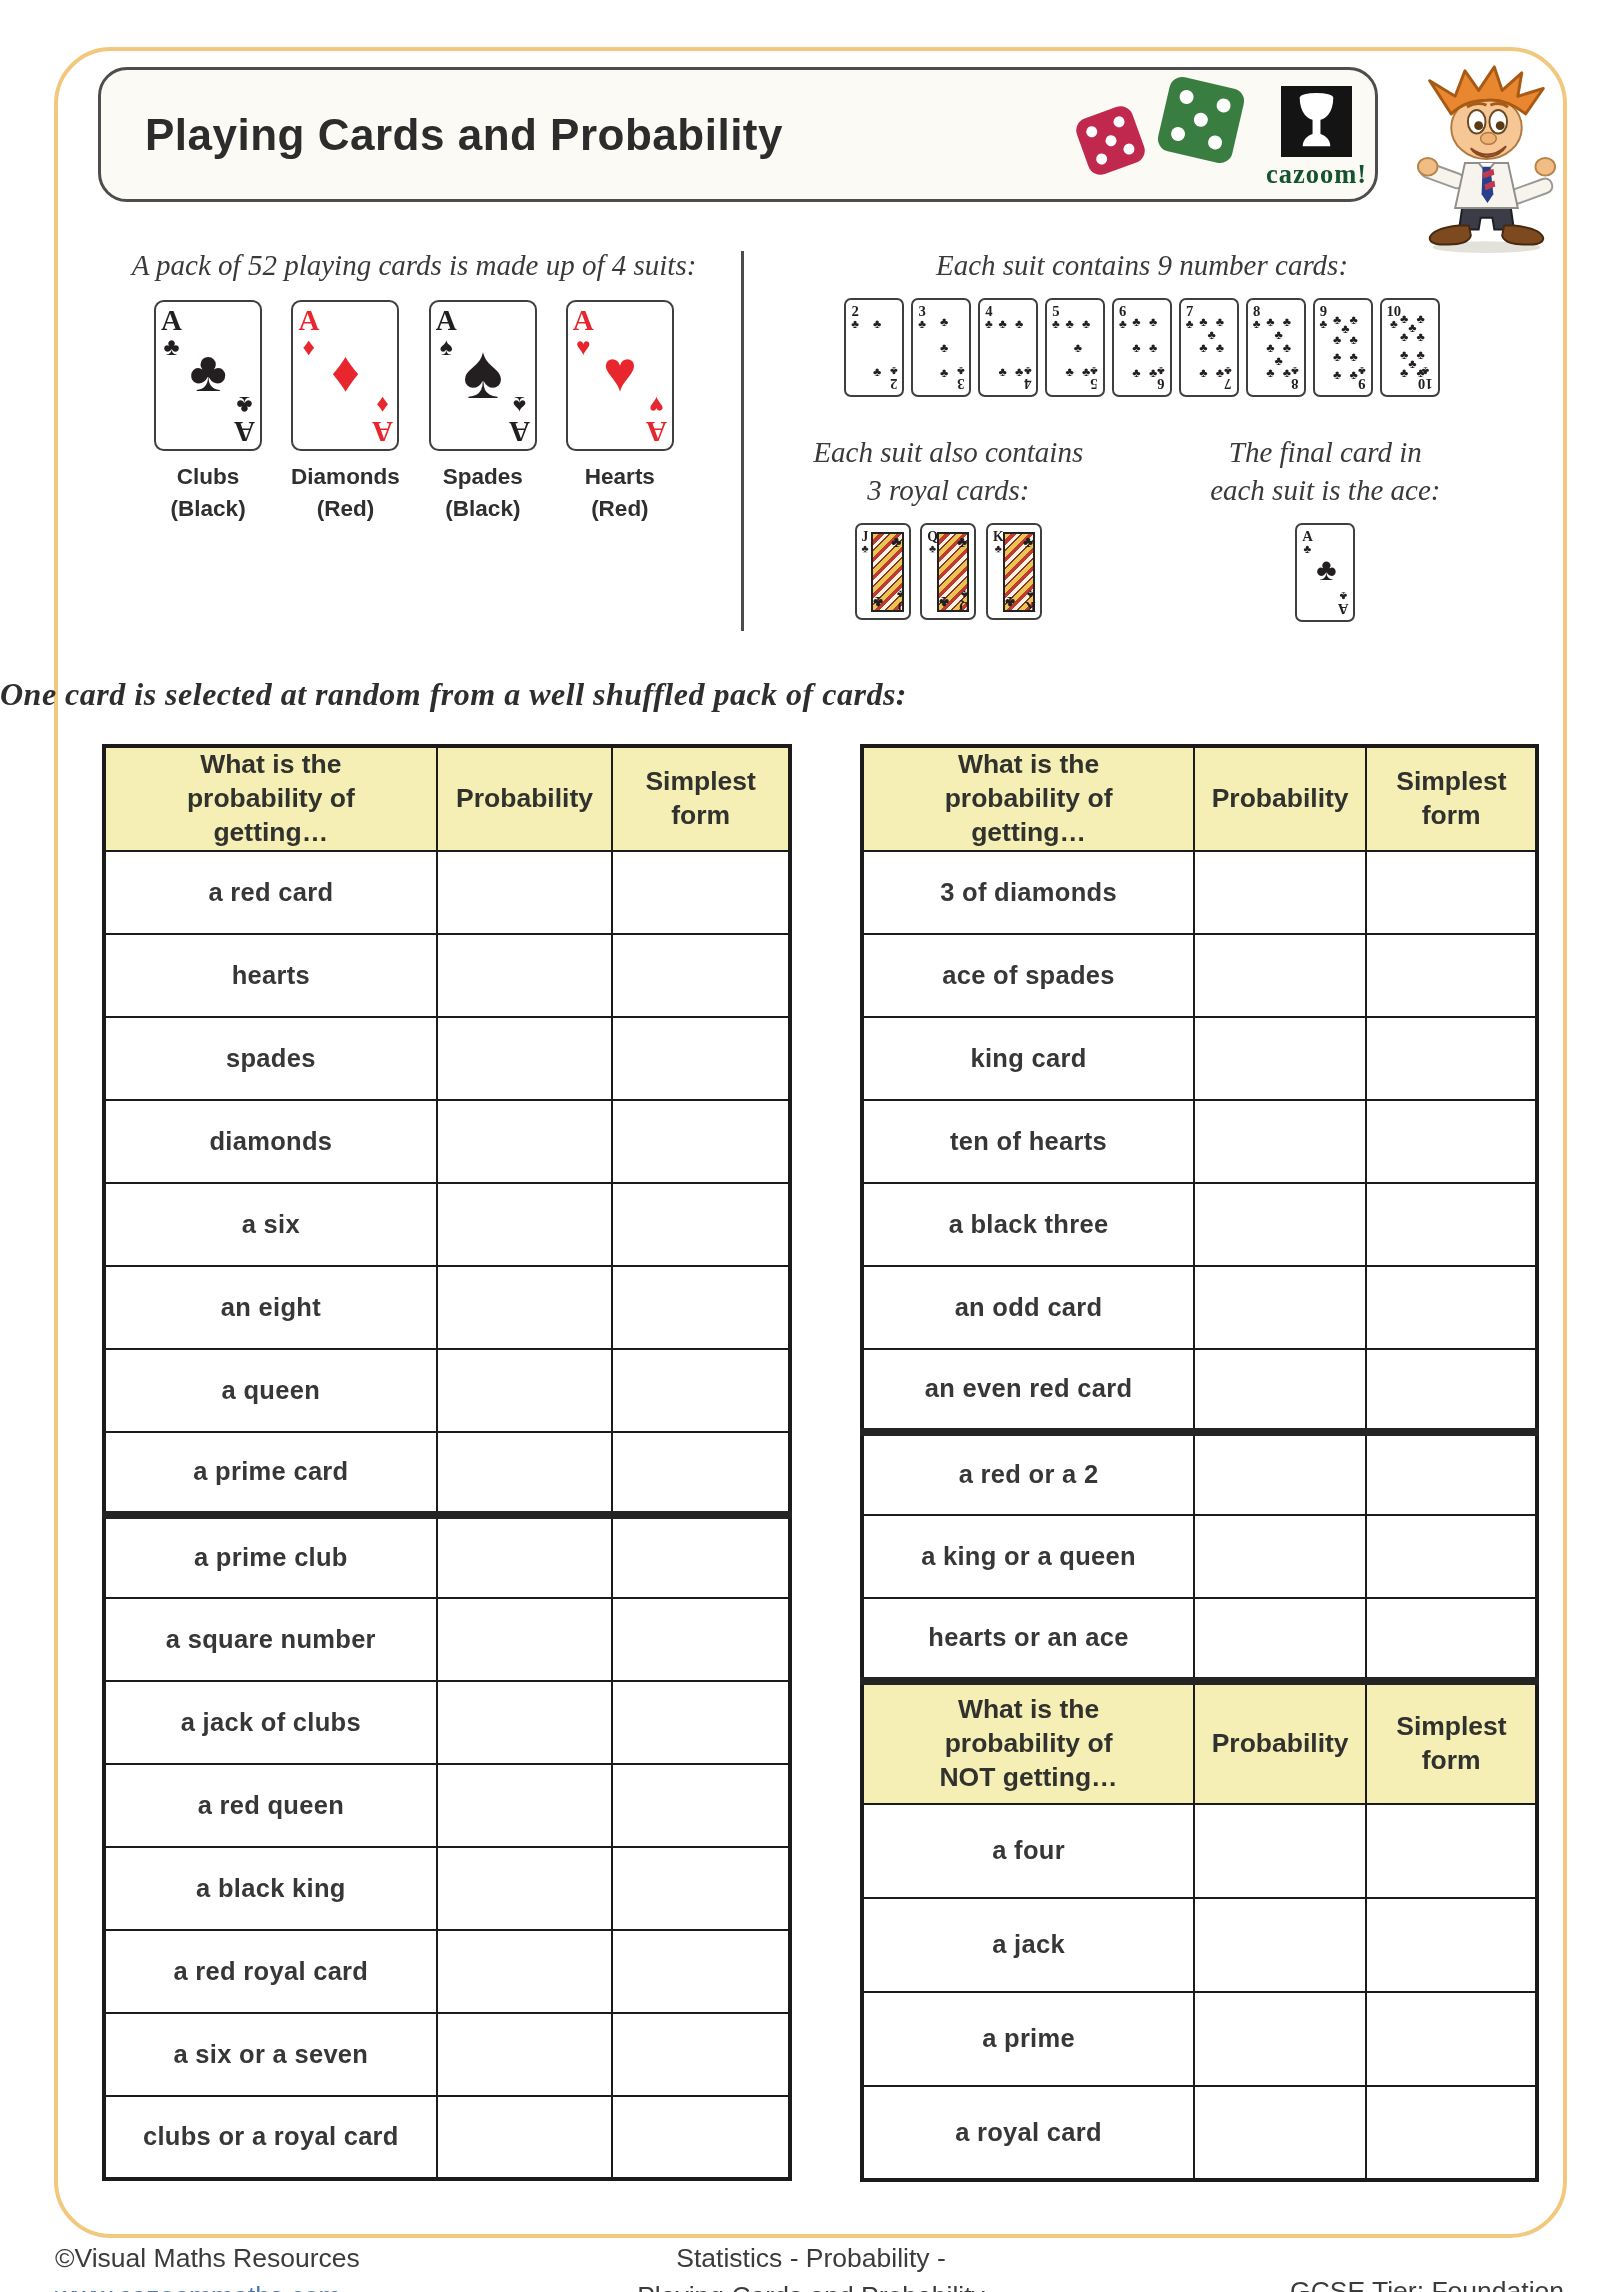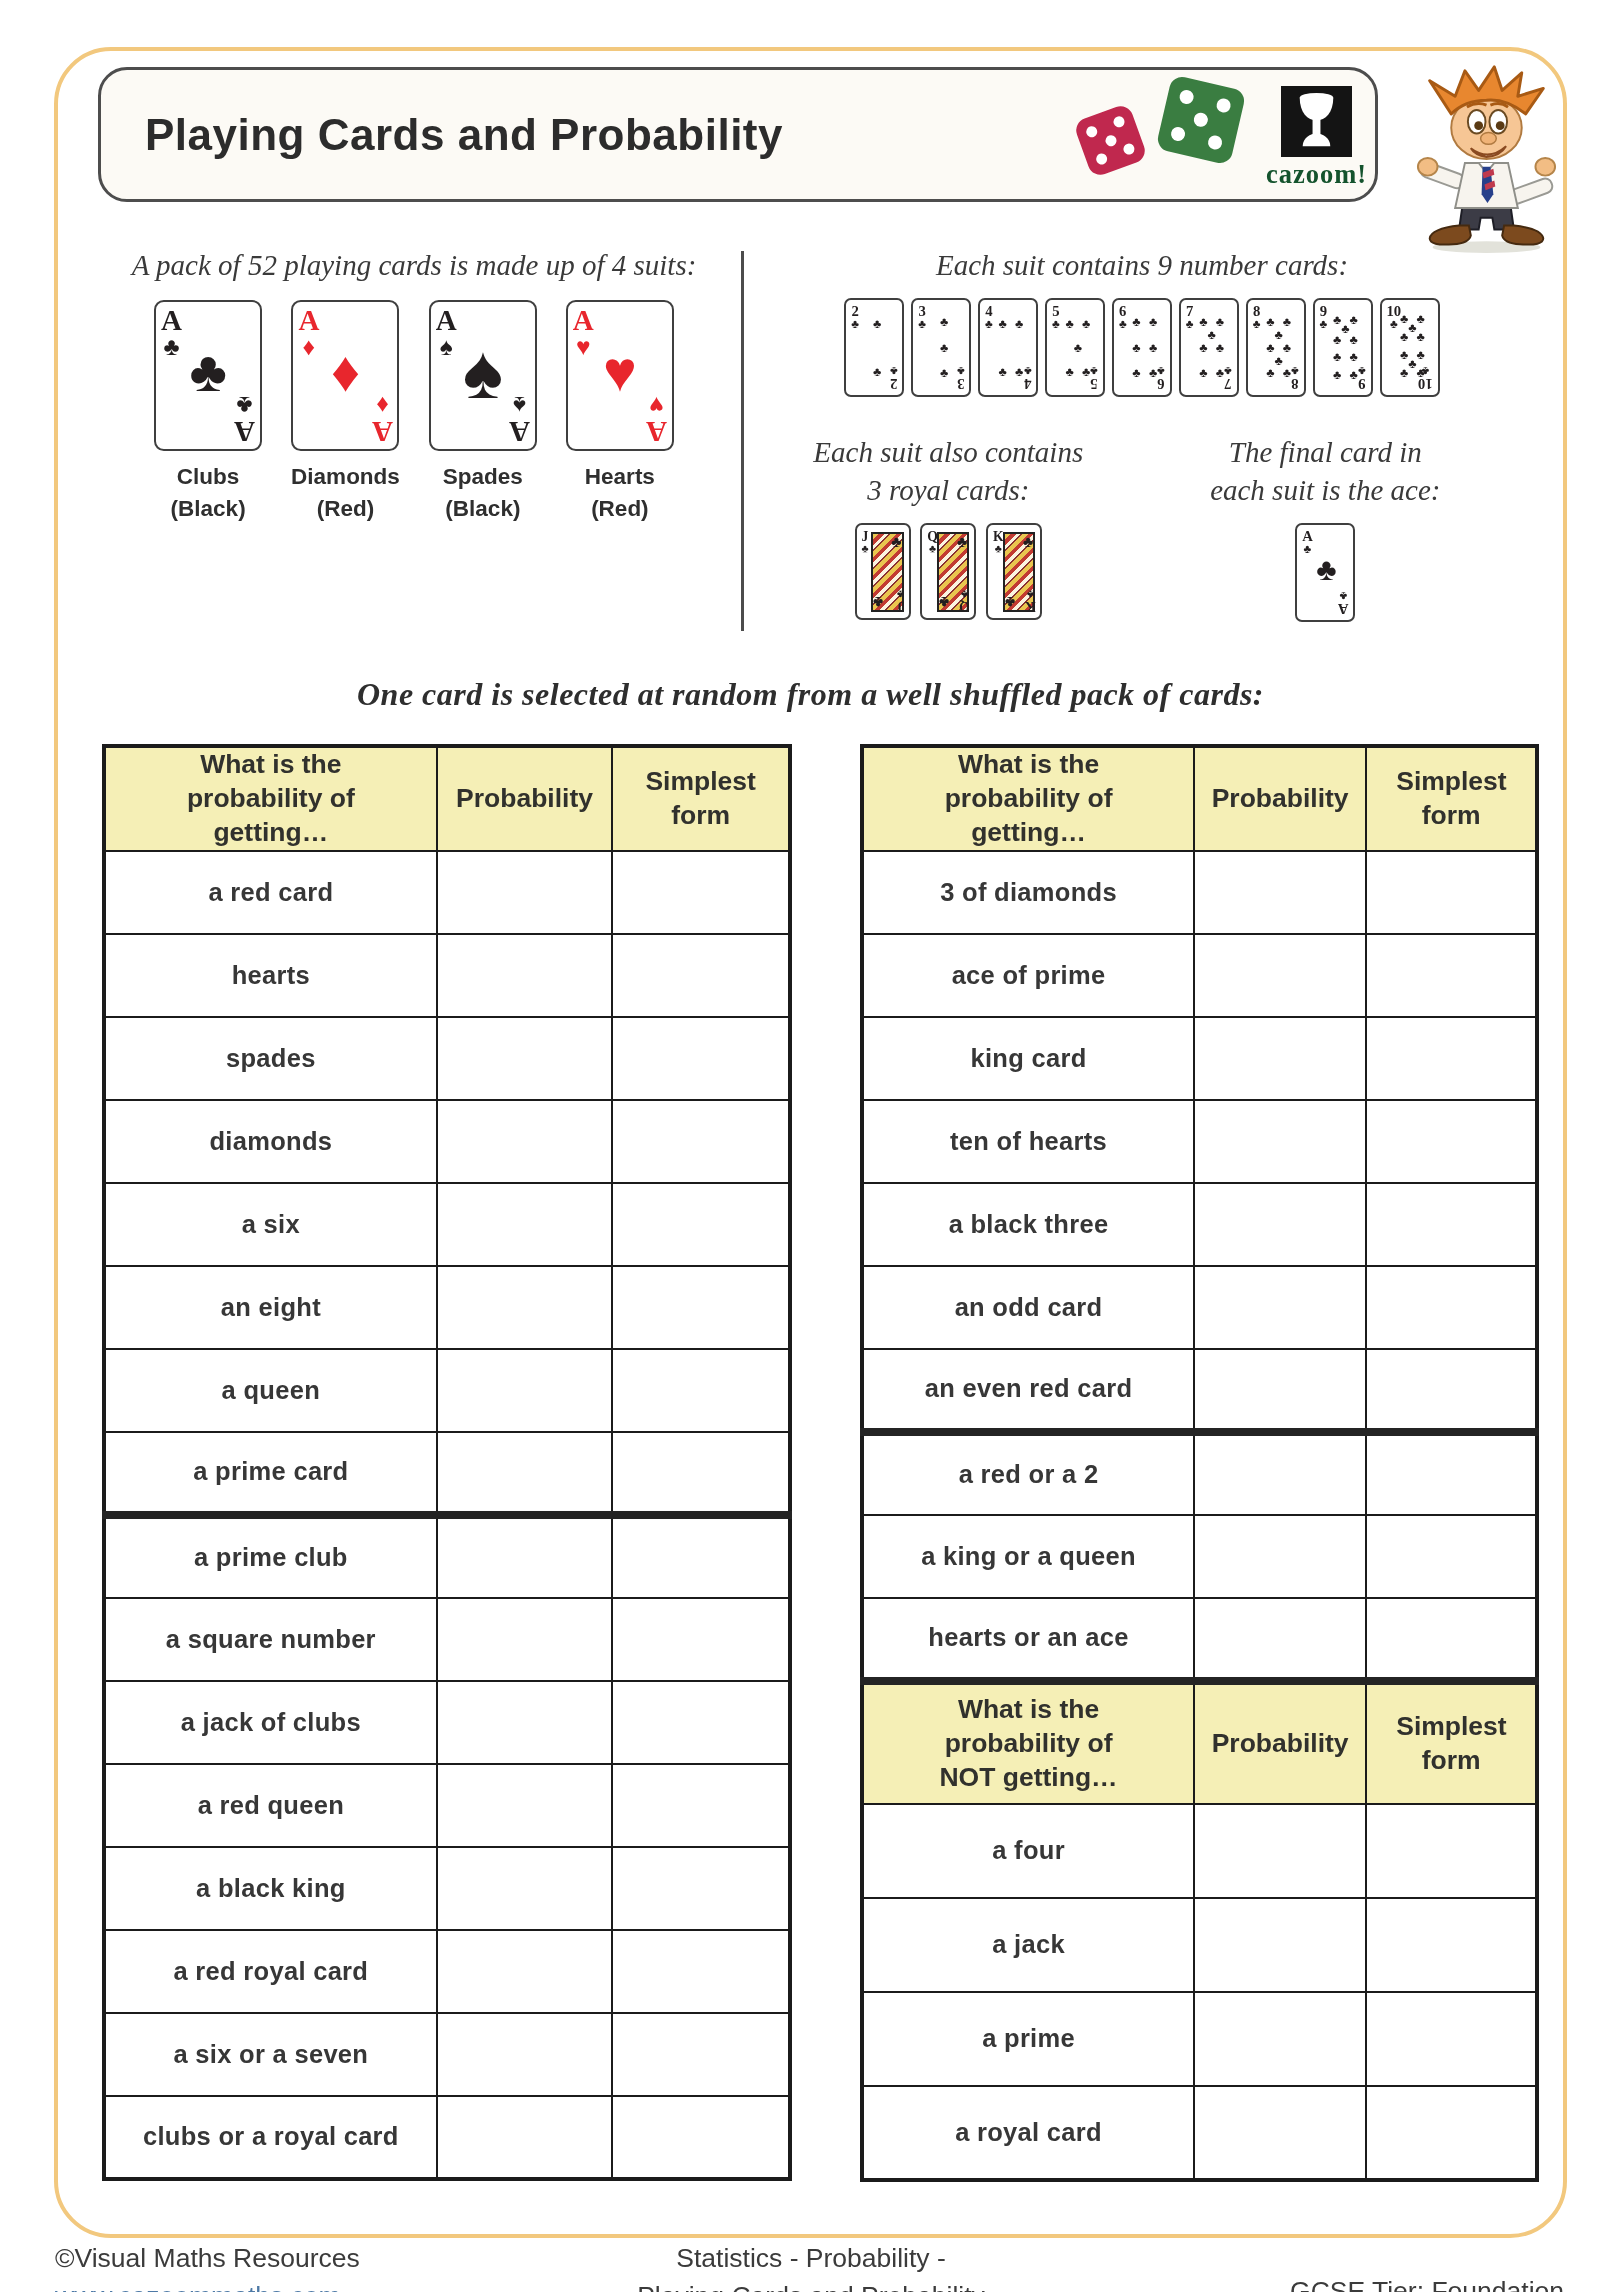"One card is selected at" .selection-line { text-align: center -> none }
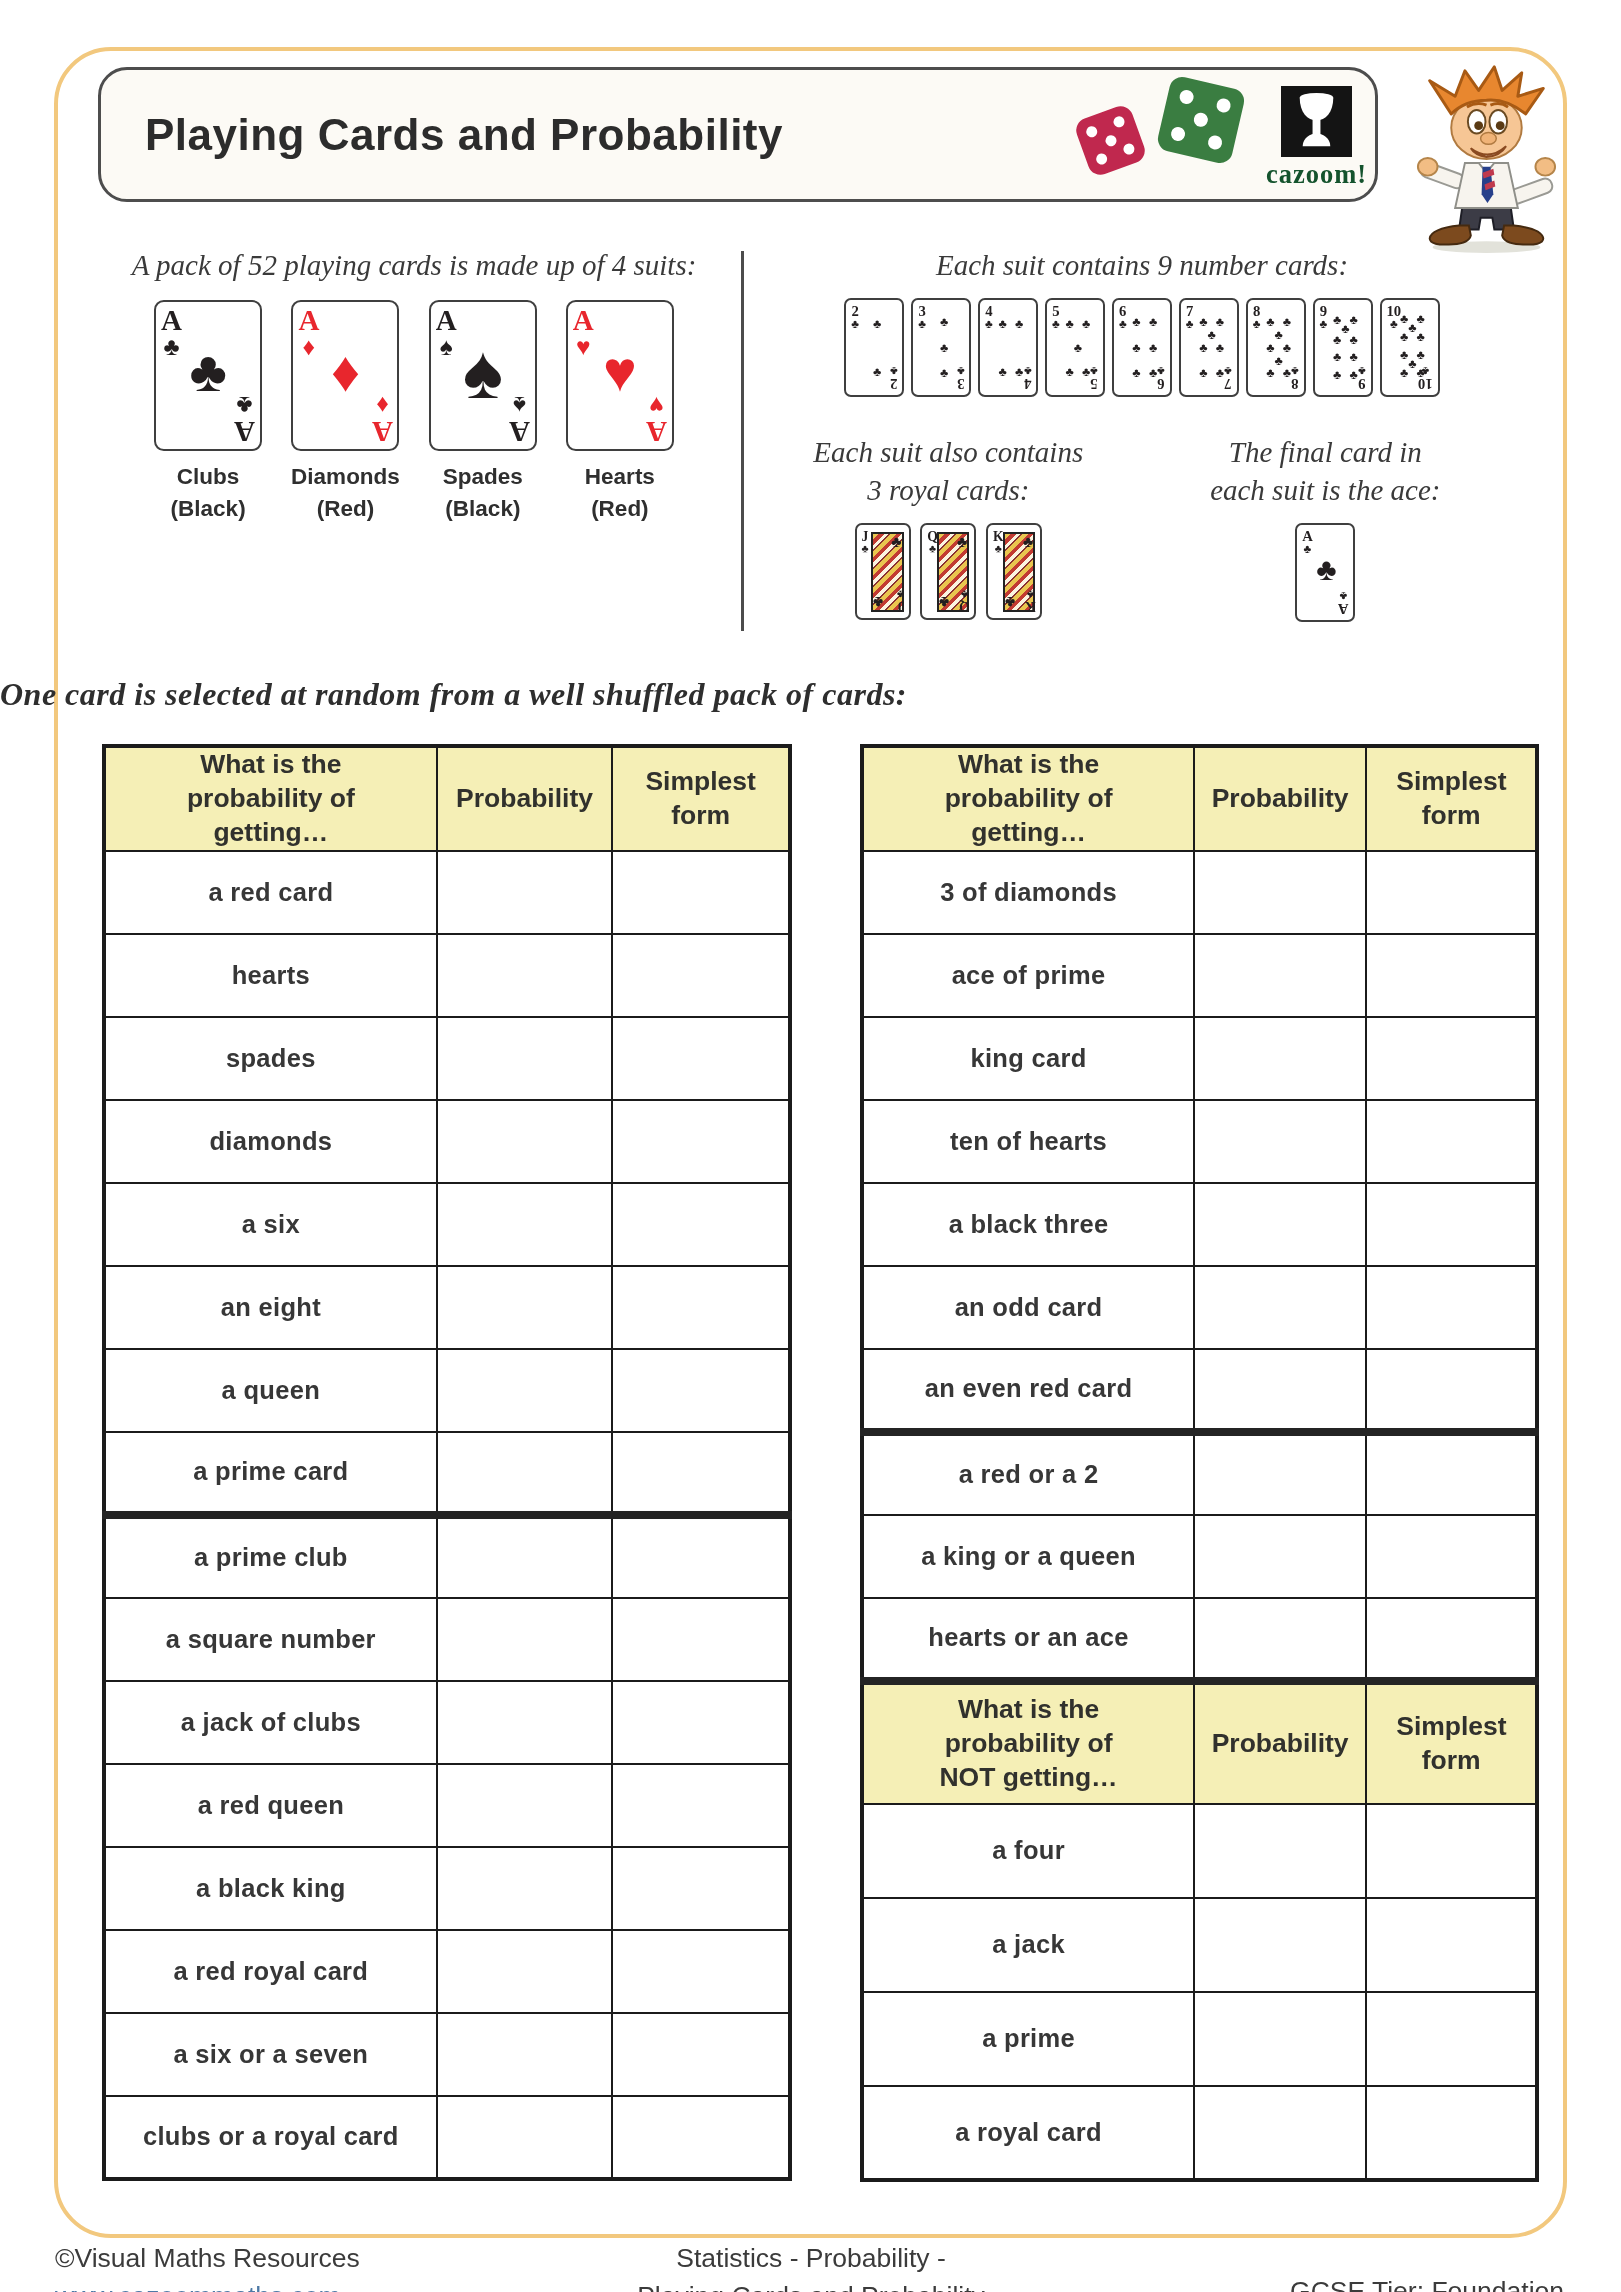"ace of prime" td.label-cell { text: prime -> spades }
